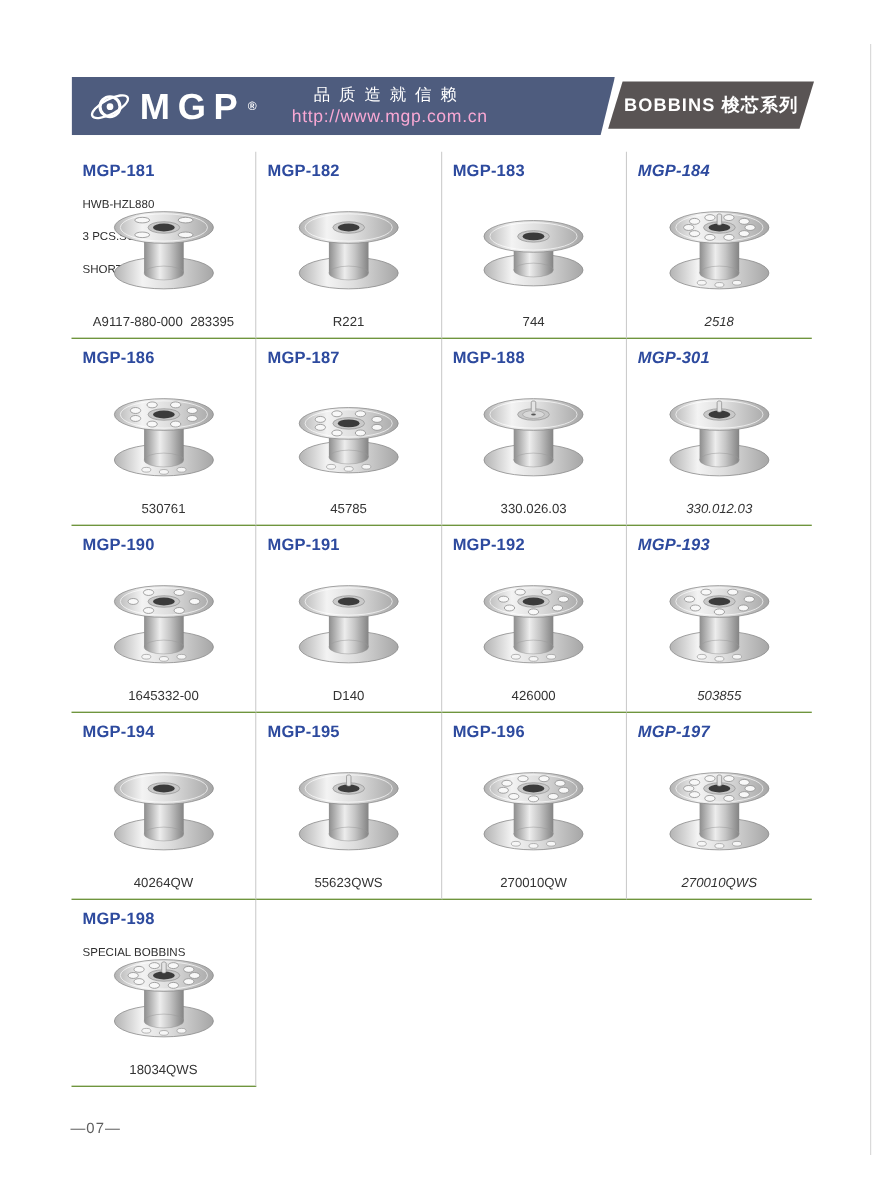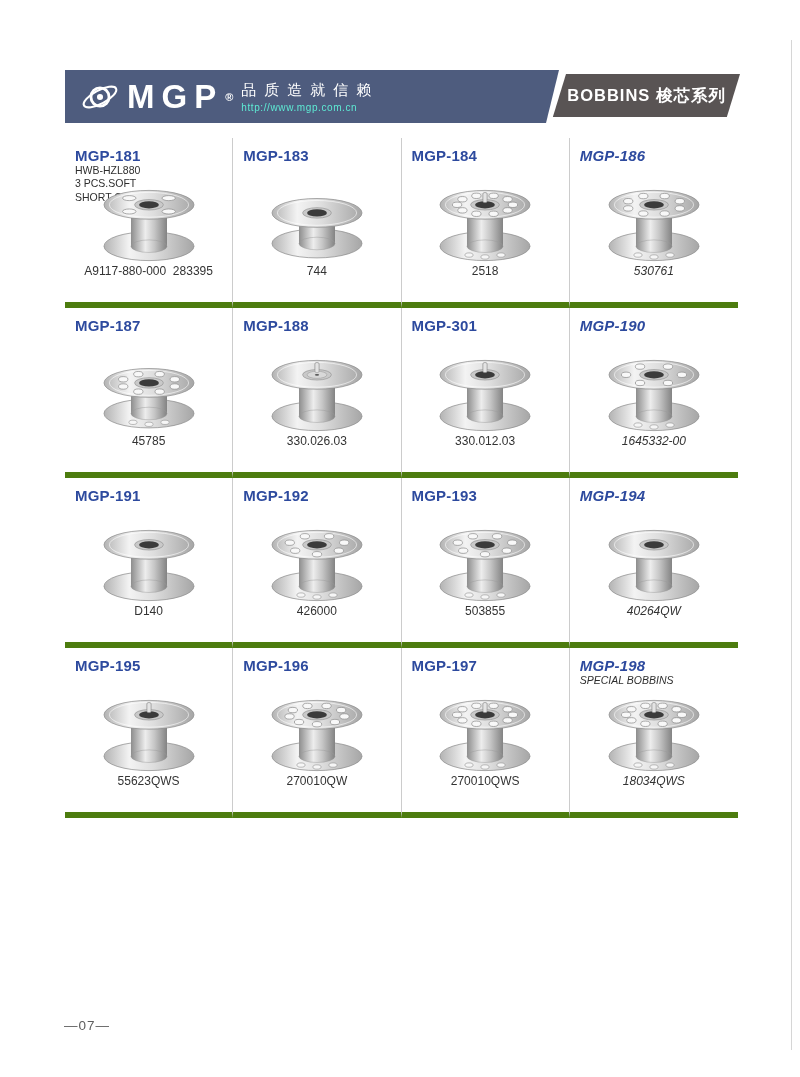"MGP" #band { gap: 8px -> 32px }
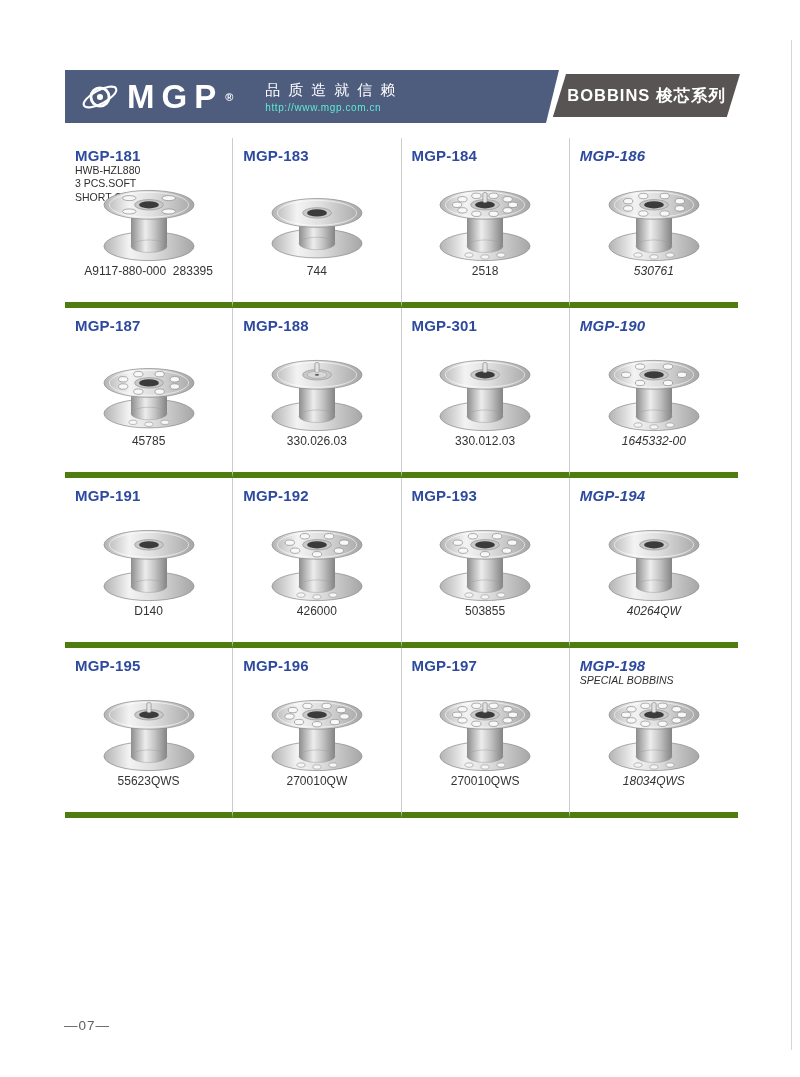"品质造就信赖" #tagline { text-align: none -> center }
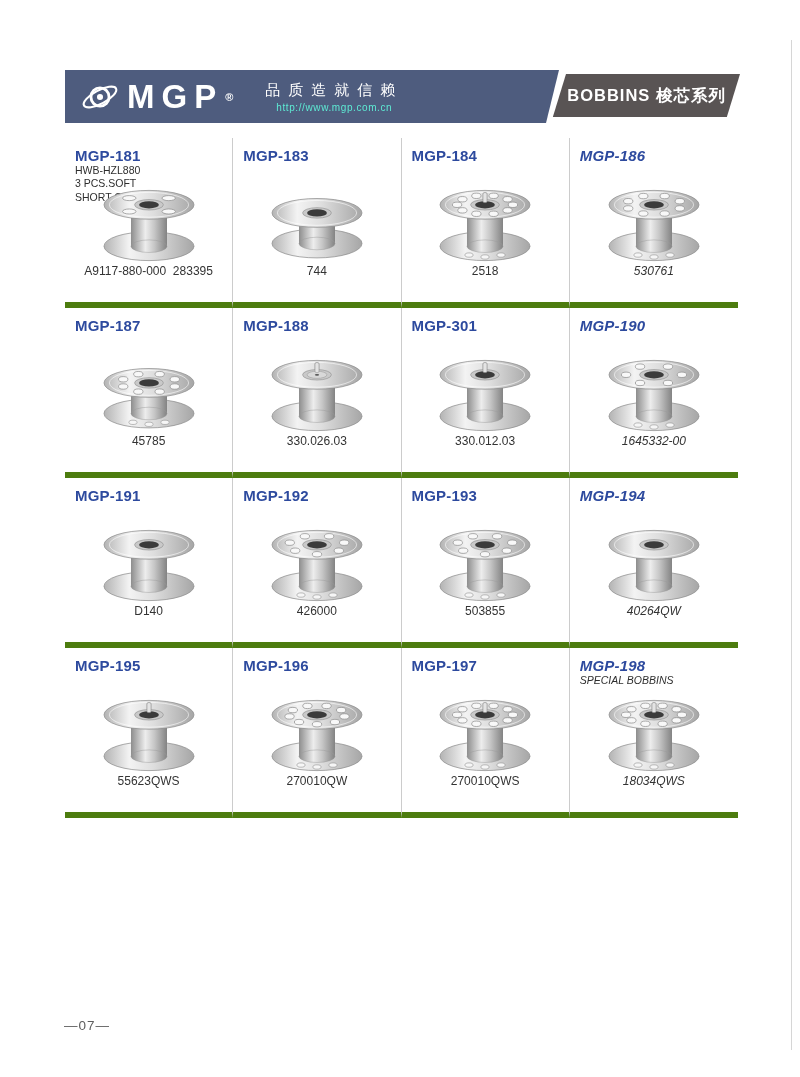"http://www.mgp.com.cn" #tagline .url { color: #5eead4 -> #f9a8d4; font-size: 10px -> 16px }
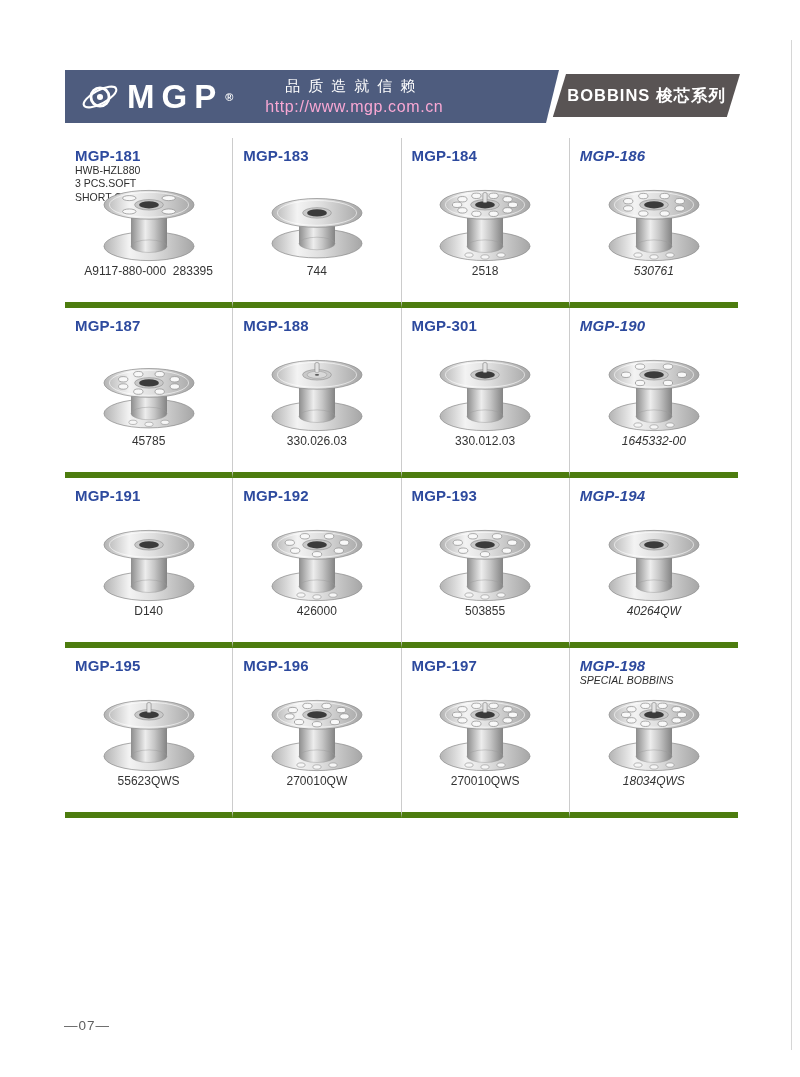"MGP-181" .cell { border-bottom: 6px solid #4d7c0f -> 1px solid #4d7c0f }
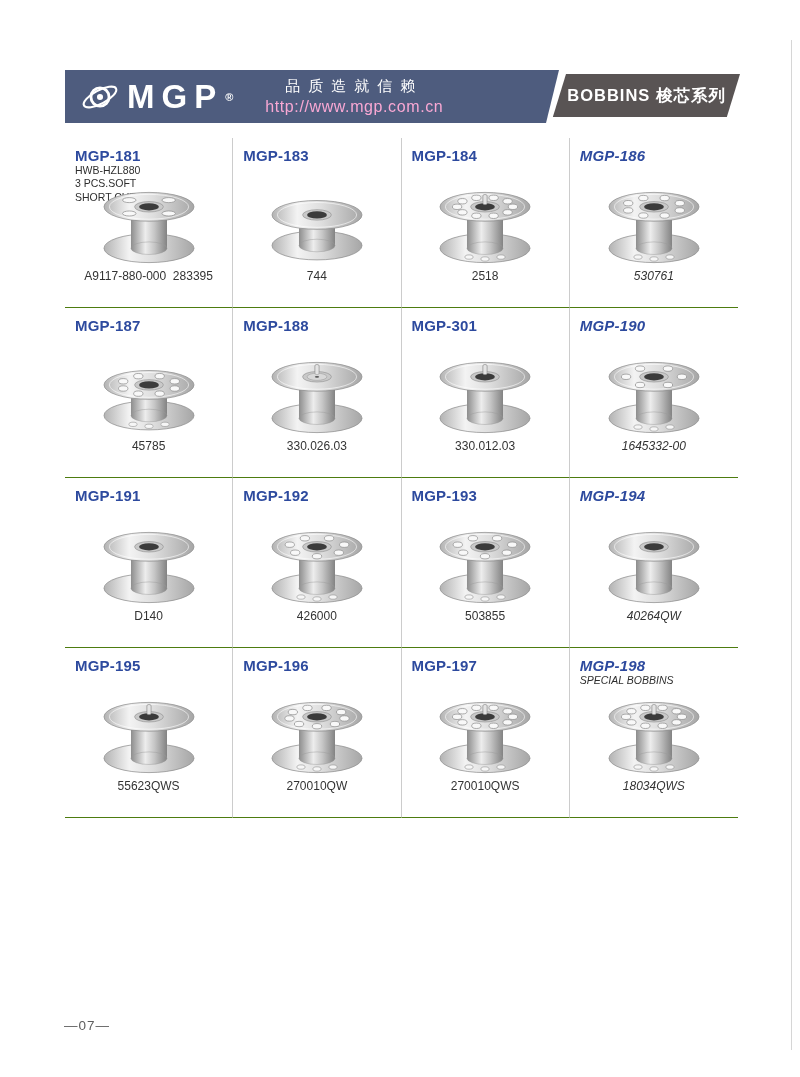"MGP-182" div.cell { html: none -> <div> <div>MGP-182</div> <div> <svg> <ellipse></ellipse> <rect></rect> <ellipse></ellipse> <ellipse></ellipse> <ellipse></ellipse> <ellipse></ellipse> <ellipse></ellipse> </svg> </div> <div>R221</div> </div> }
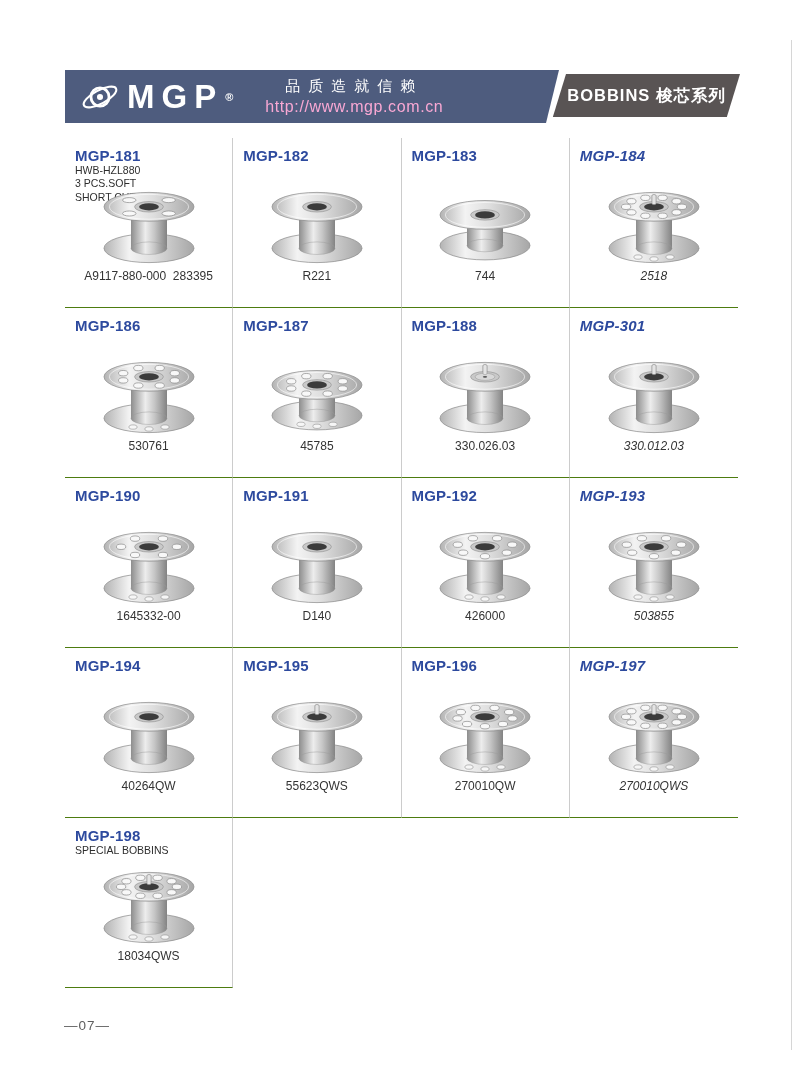"HWB-HZL880" .note { margin-top: none -> 16px }
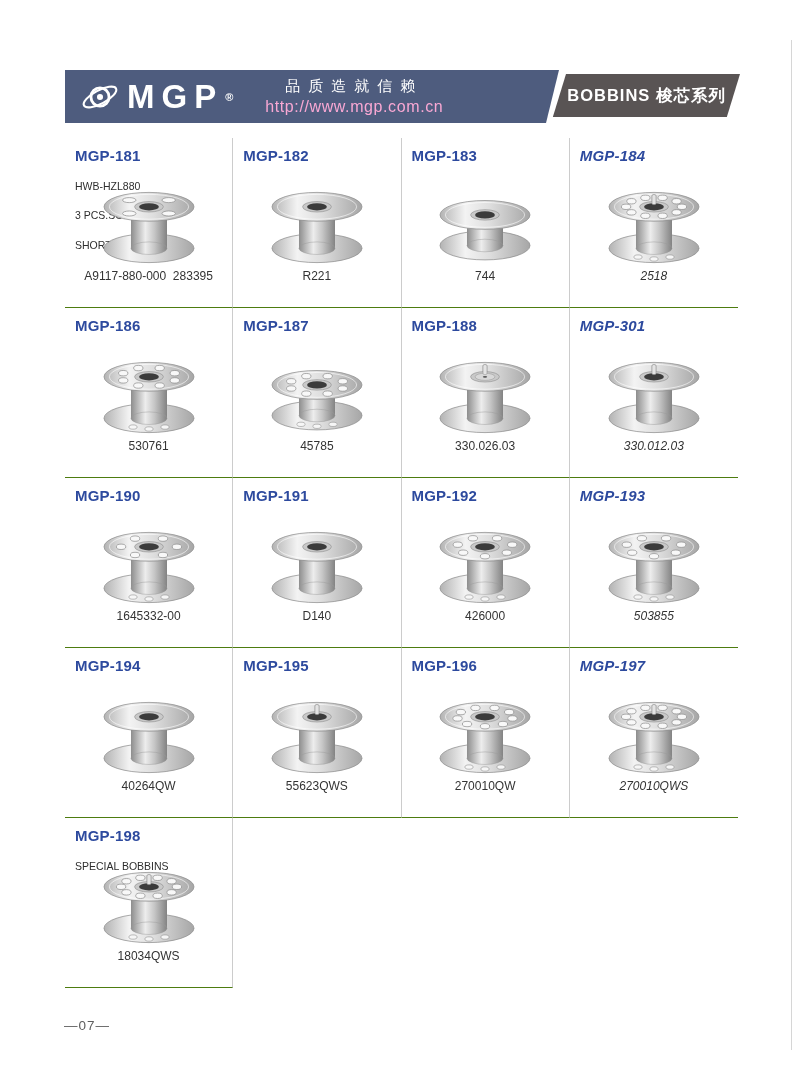"A9117-880-000 283395" .pn { bottom: 24px -> 8px }
